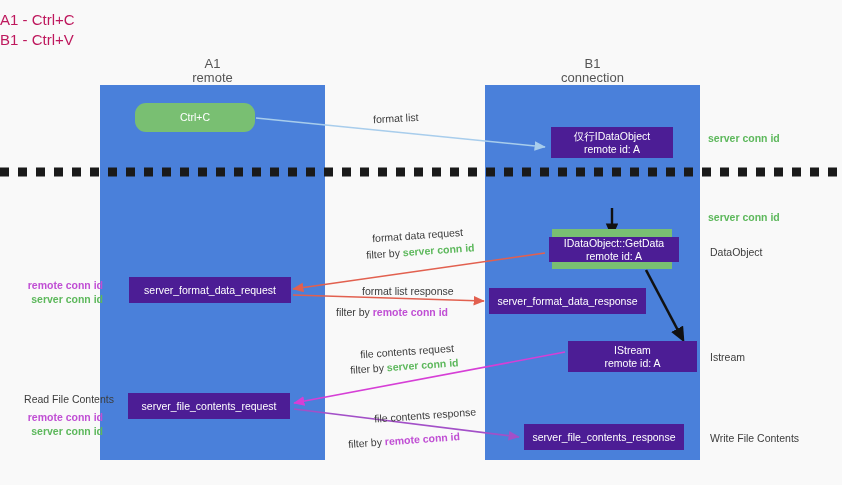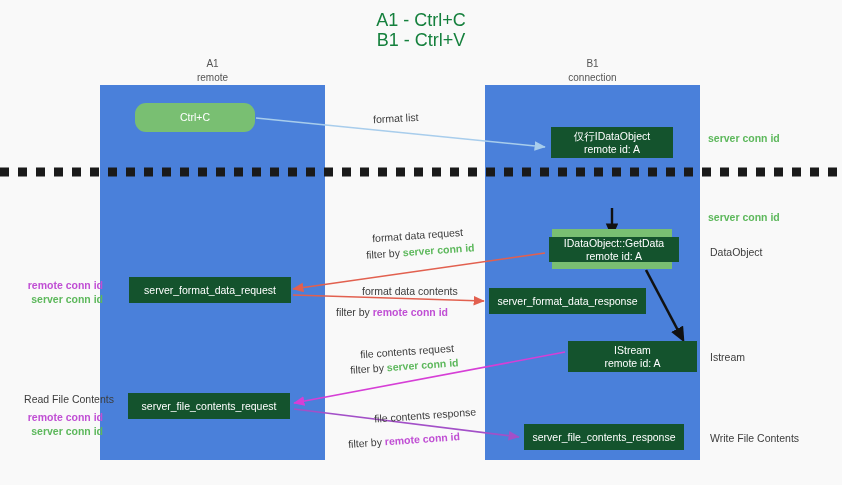"A1 - Ctrl+C" #title { color: #15803d -> #be185d; font-size: 18px -> 15px; text-align: center -> left }
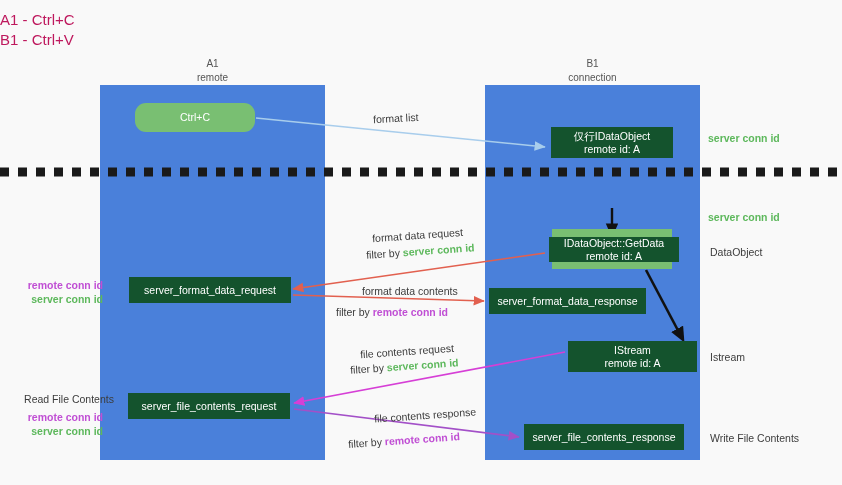"A1" .lane-head { font-size: 10px -> 13px }
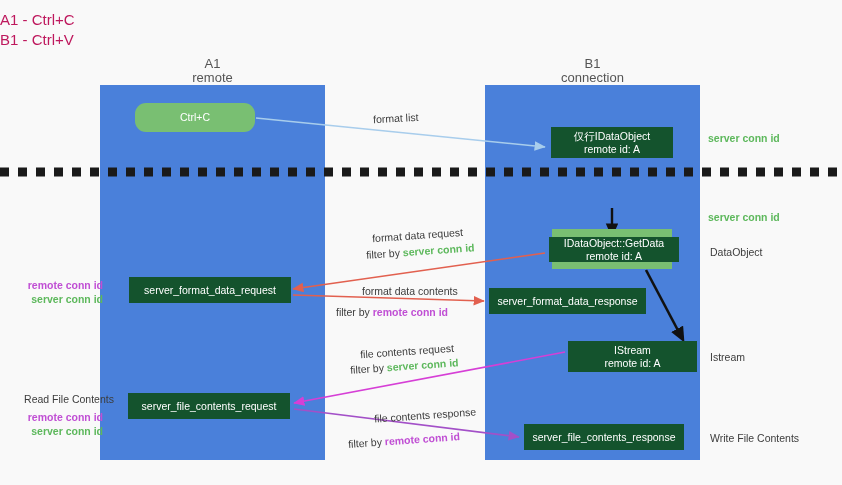"仅行IDataObject" .box.orange { background: #14532d -> #4c1d95 }
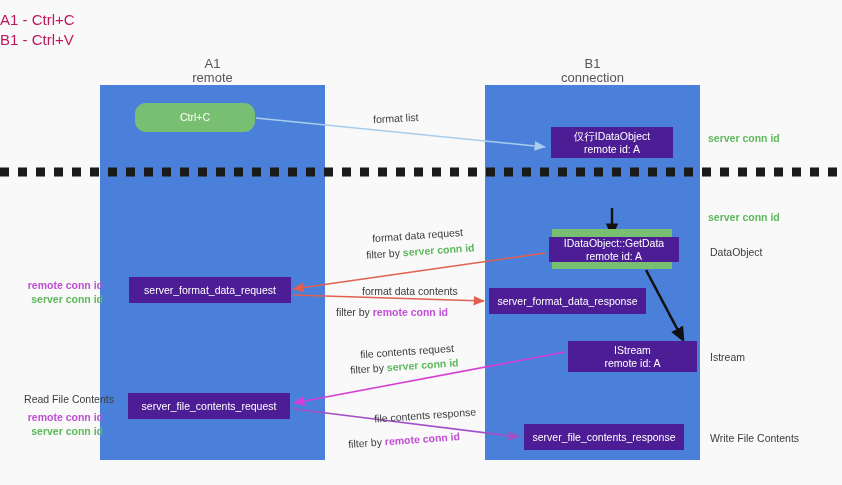"format data contents" span { text: data contents -> list response }
